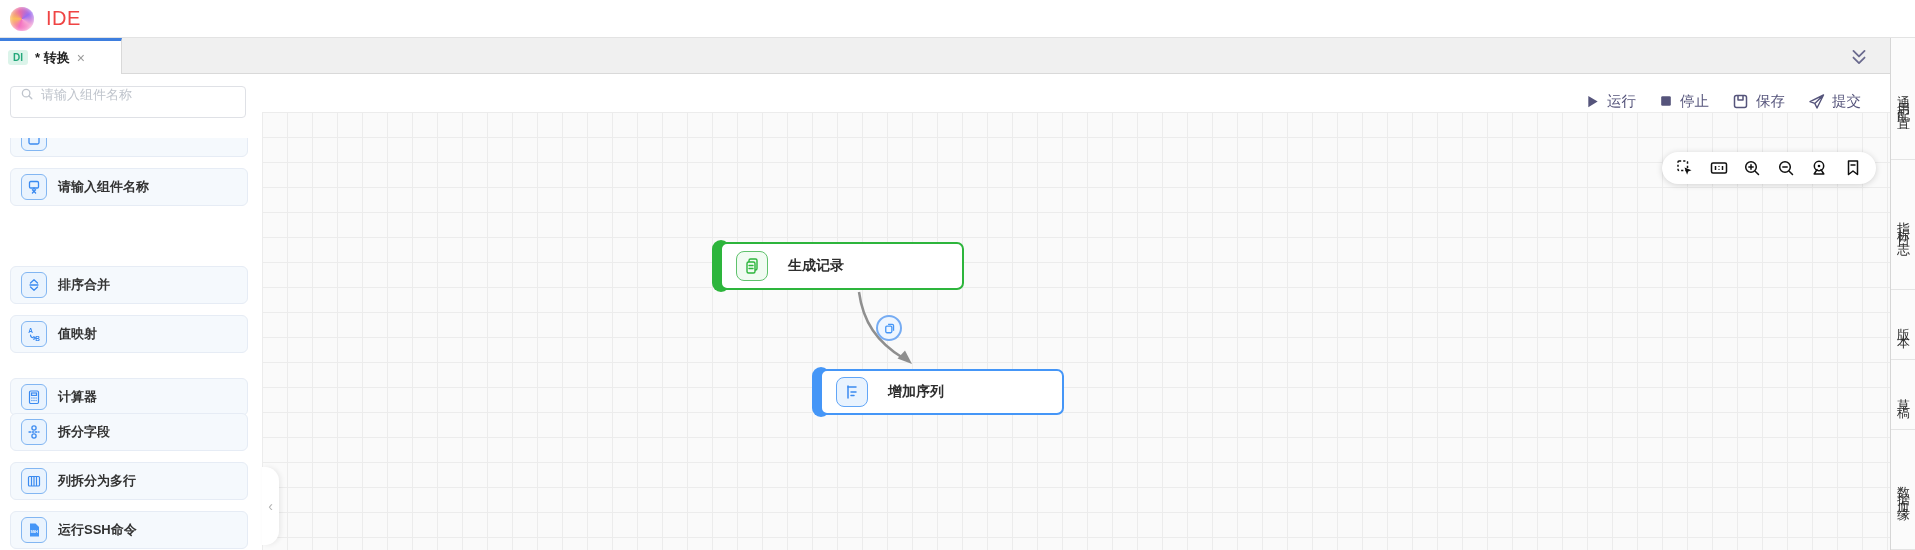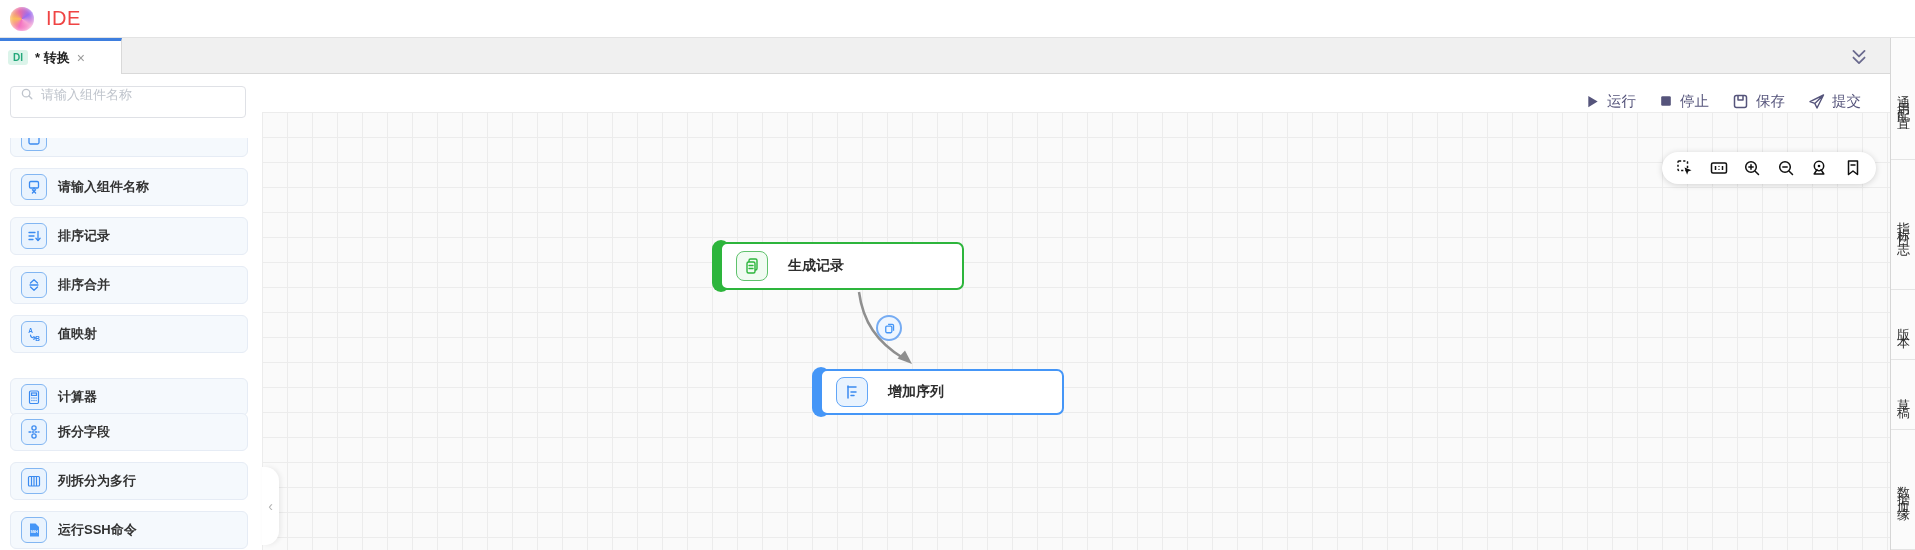"排序记录" div.comp-item { html: <div> <span> <svg> <line></line> <line></line> <line></line> <line></line> <polyline></polyline> </svg> </span> <span>排序记录</span> </div> -> none }
